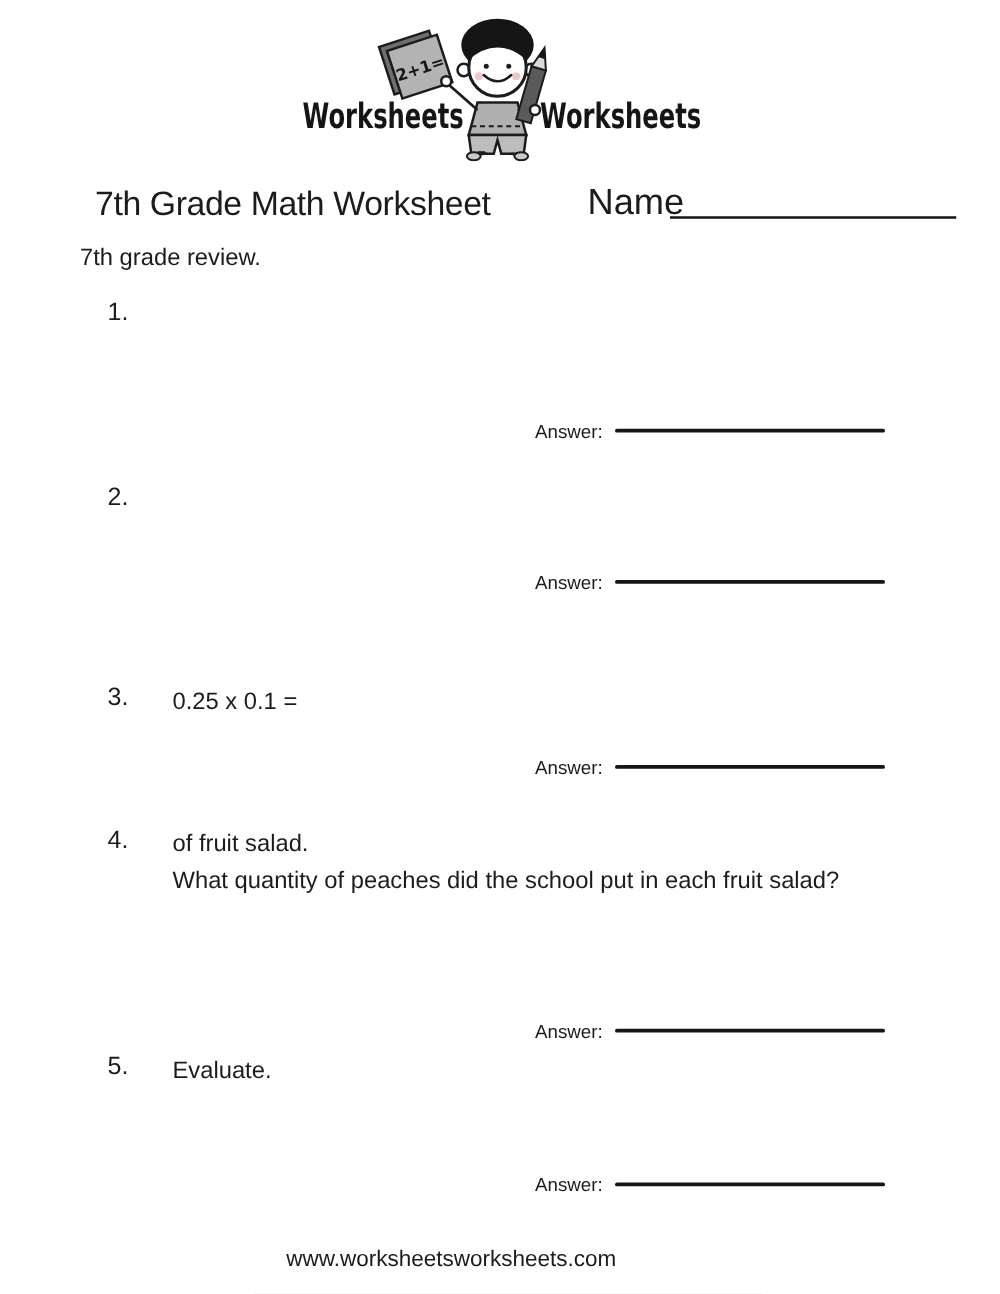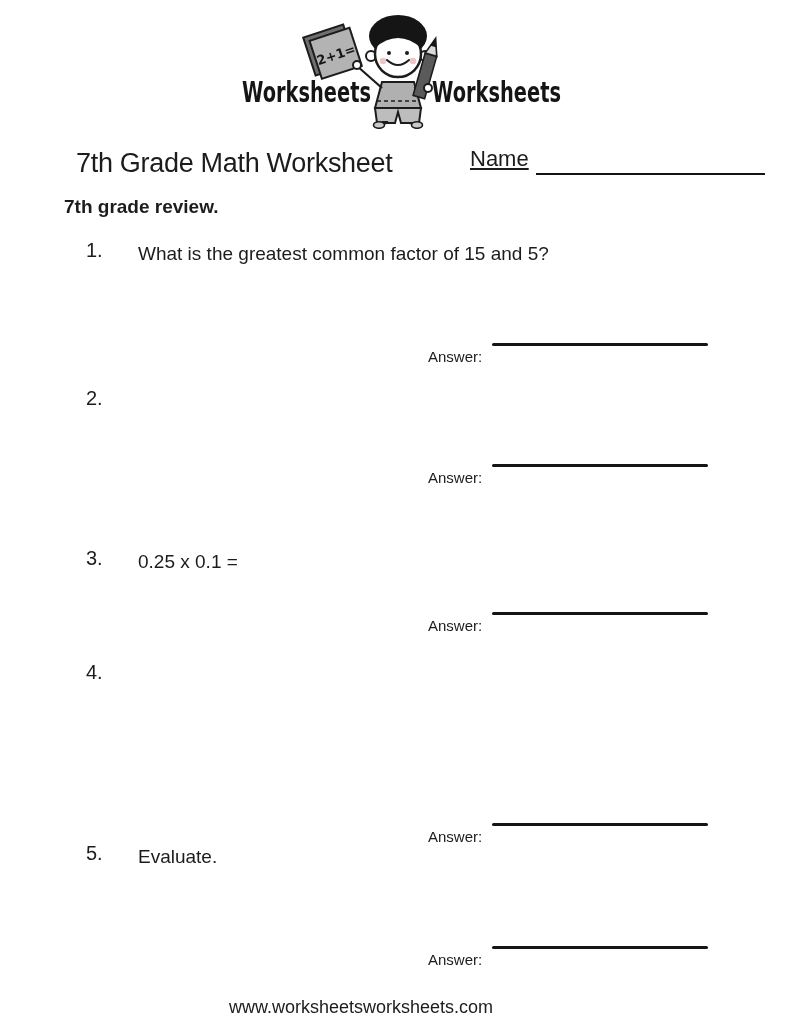"Name" .name-label { font-size: 22px -> 29px; text-decoration: underline -> none }
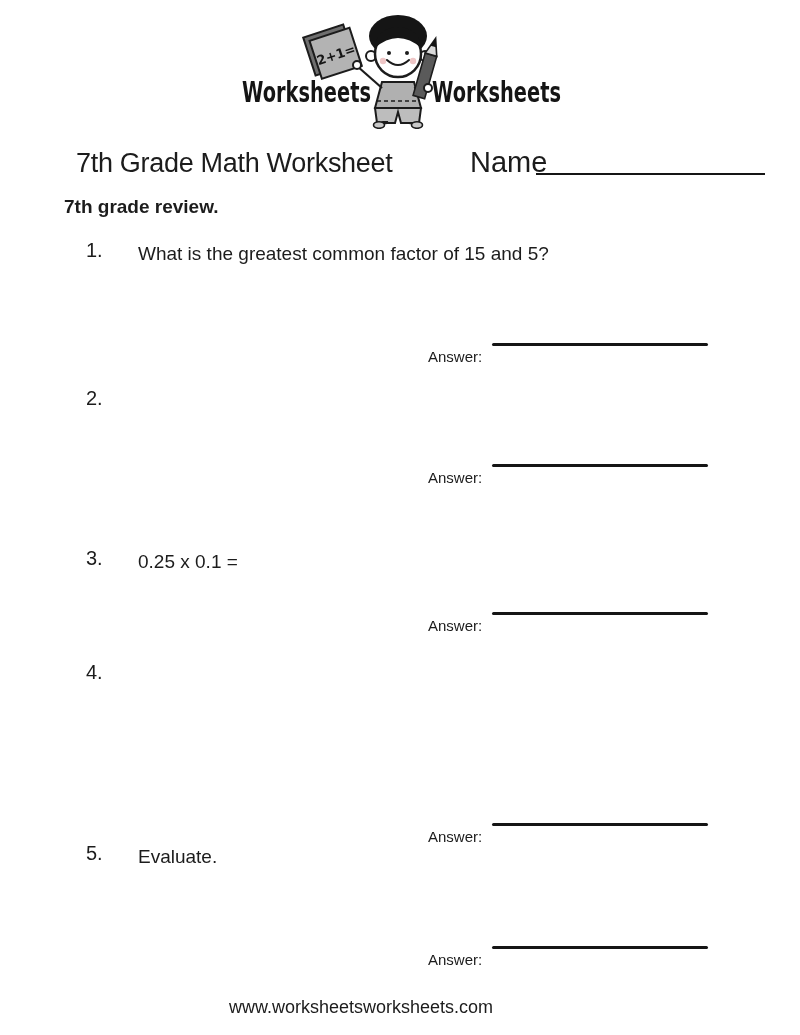"7th grade review." .subtitle { font-weight: bold -> none }
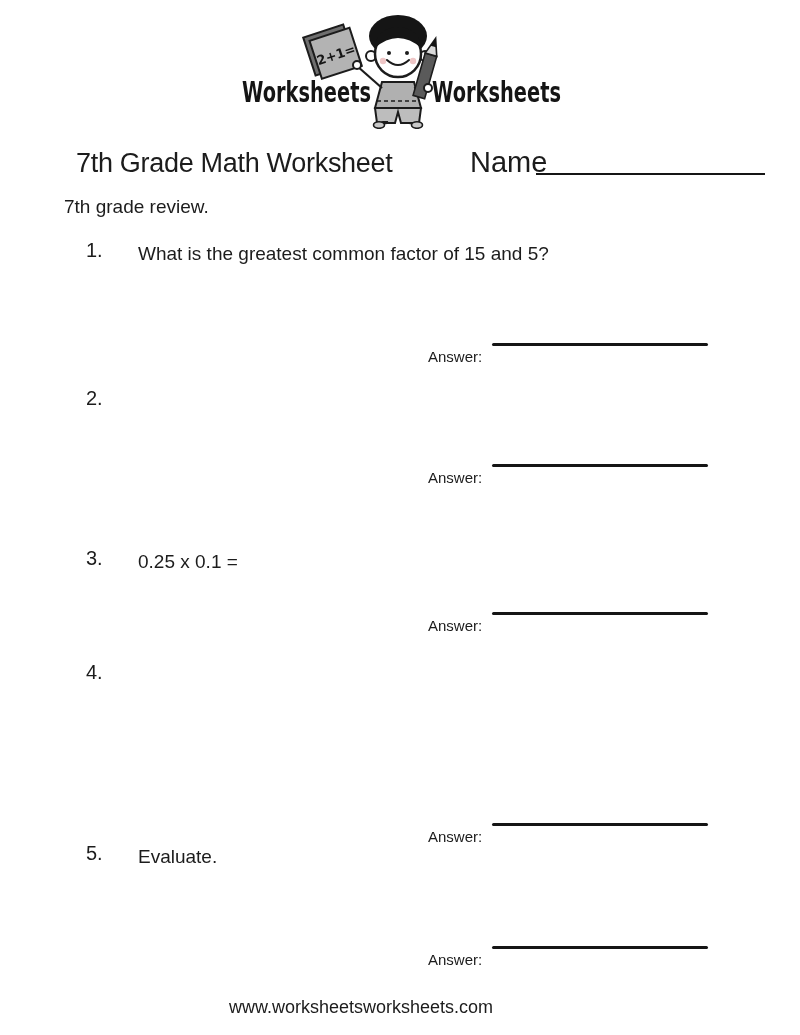"What is the greatest common" div.abs { html: <div>What is the greatest common factor of 15 and 5?</div> -> none }
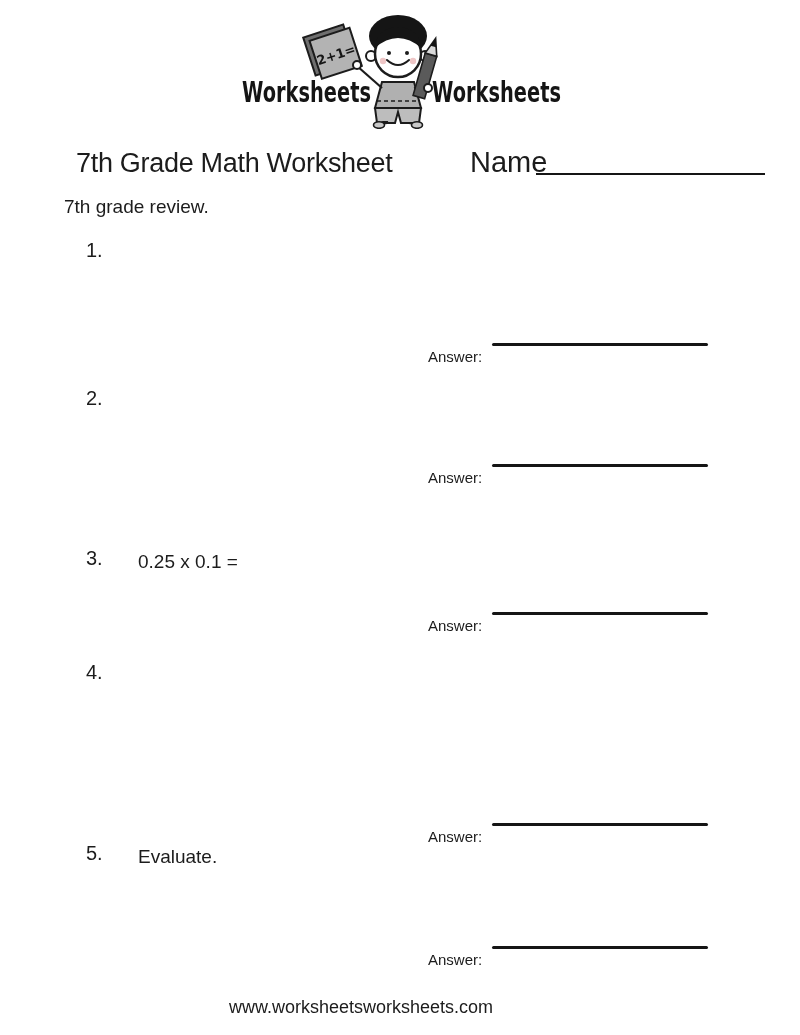"Answer:" .answer-row .a-label { top: 14px -> 3px }
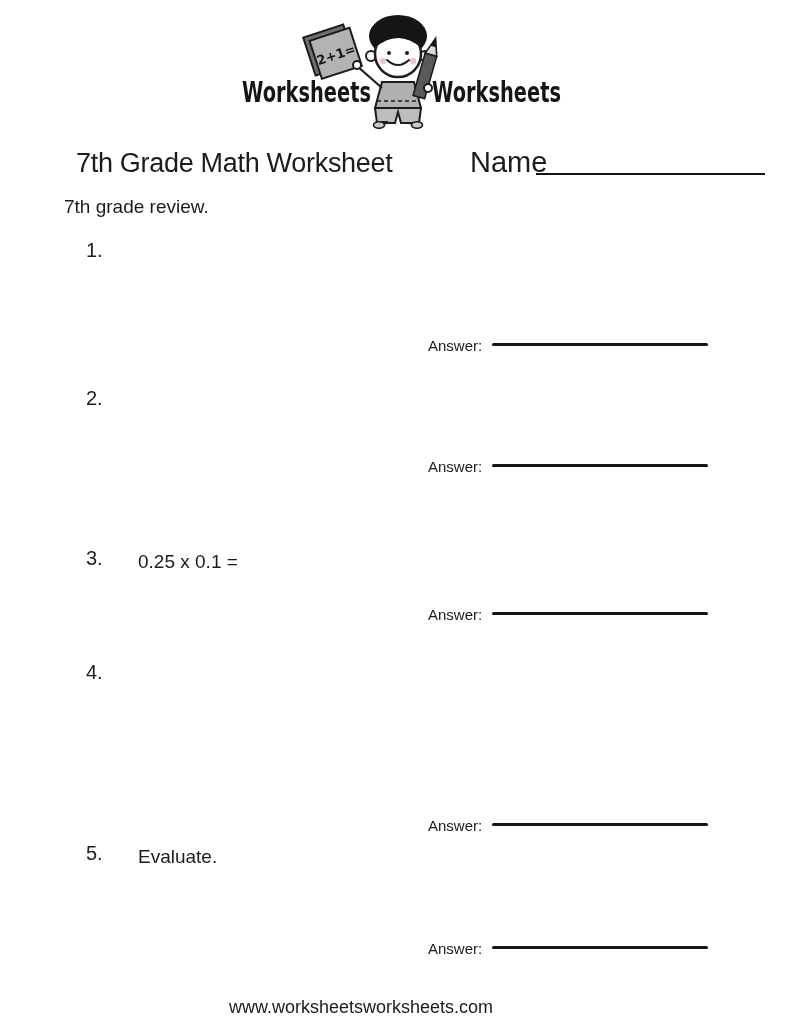"of fruit salad." div { html: none -> <div>of fruit salad.</div> }
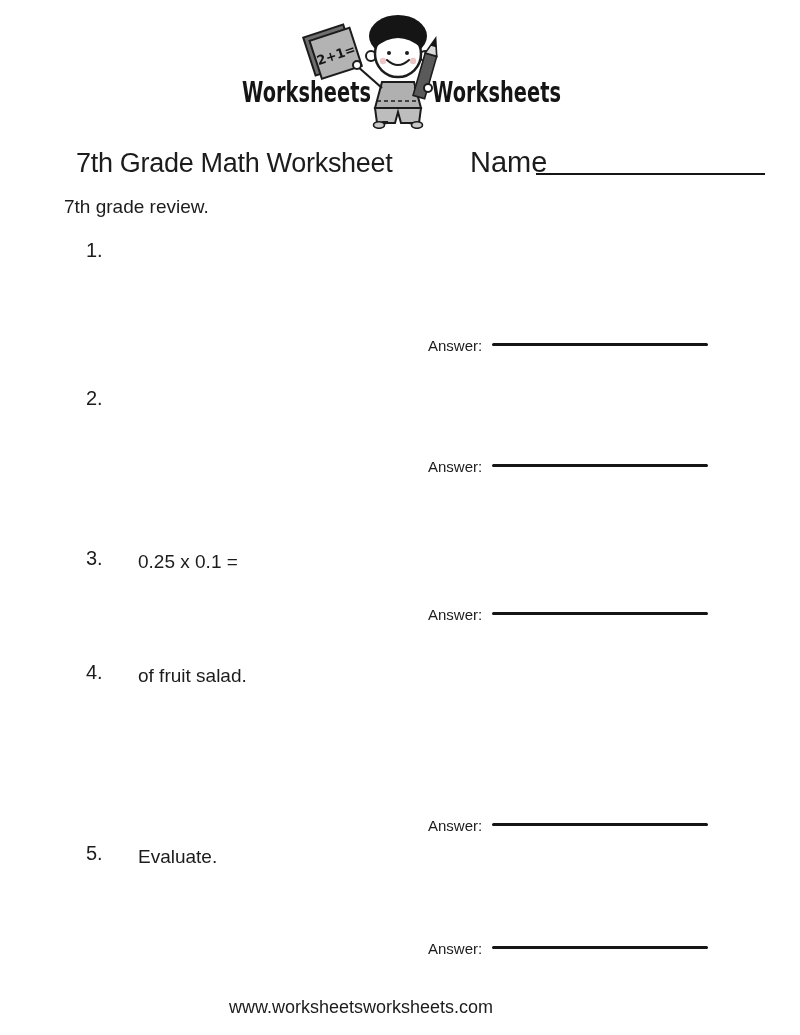"What quantity of peaches did" div { html: none -> <div>What quantity of peaches did the school put in each fruit salad?</div> }
